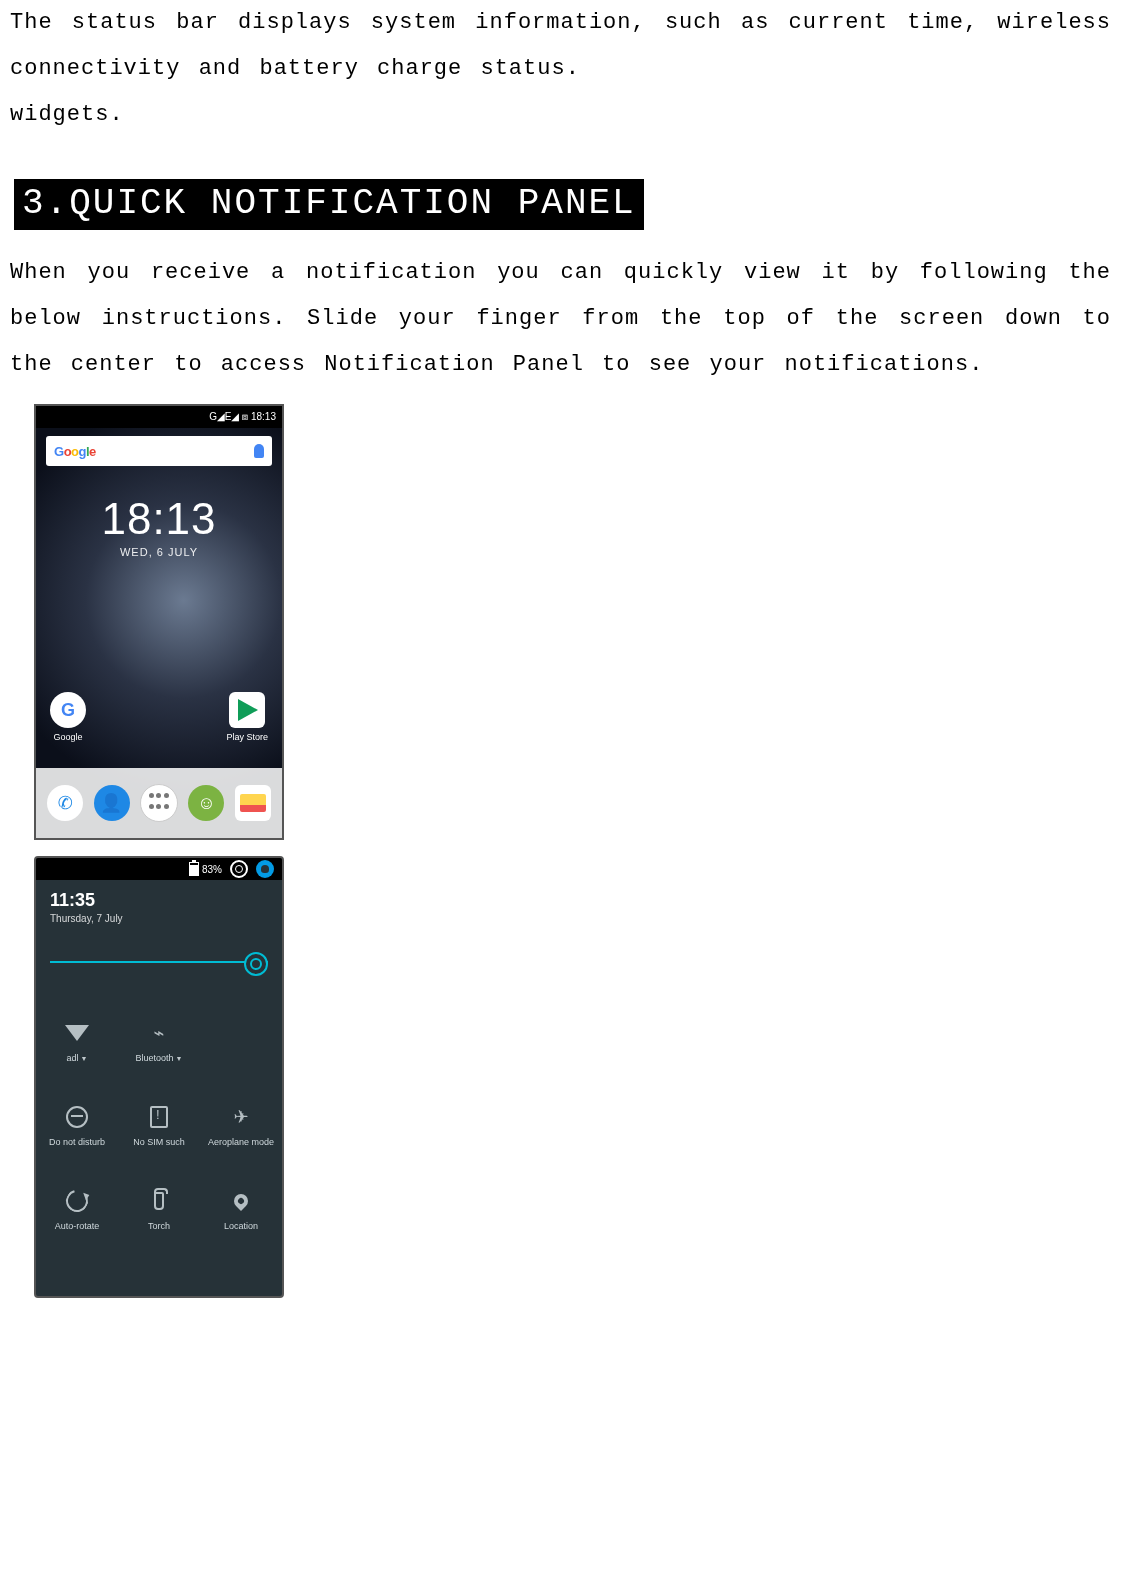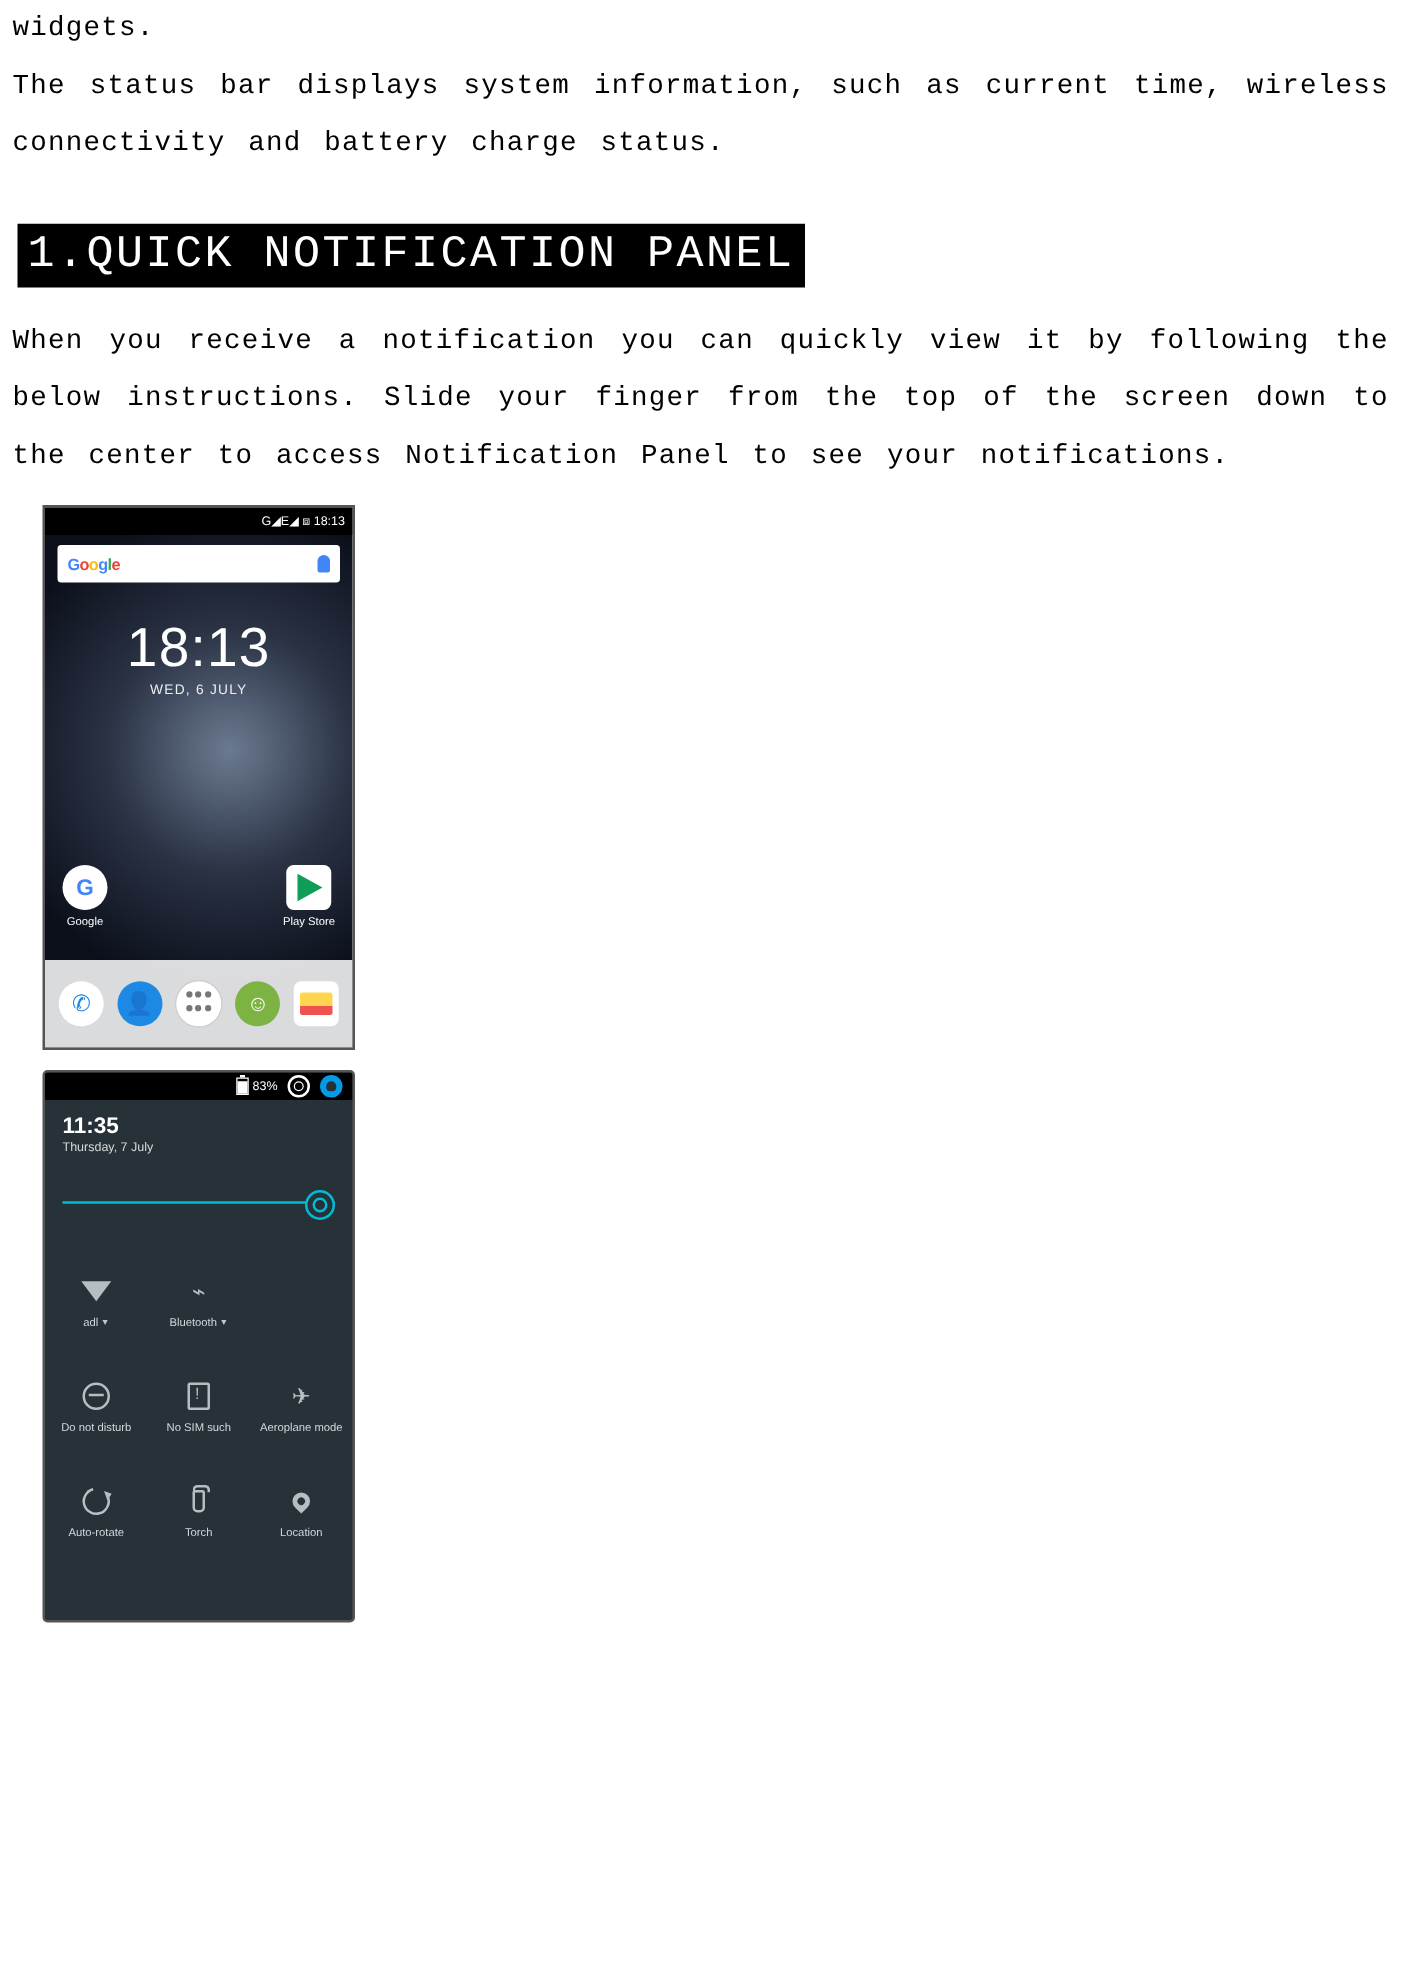"widgets." div.body-text { order: before "The status bar displays system" -> after "The status bar displays system" }
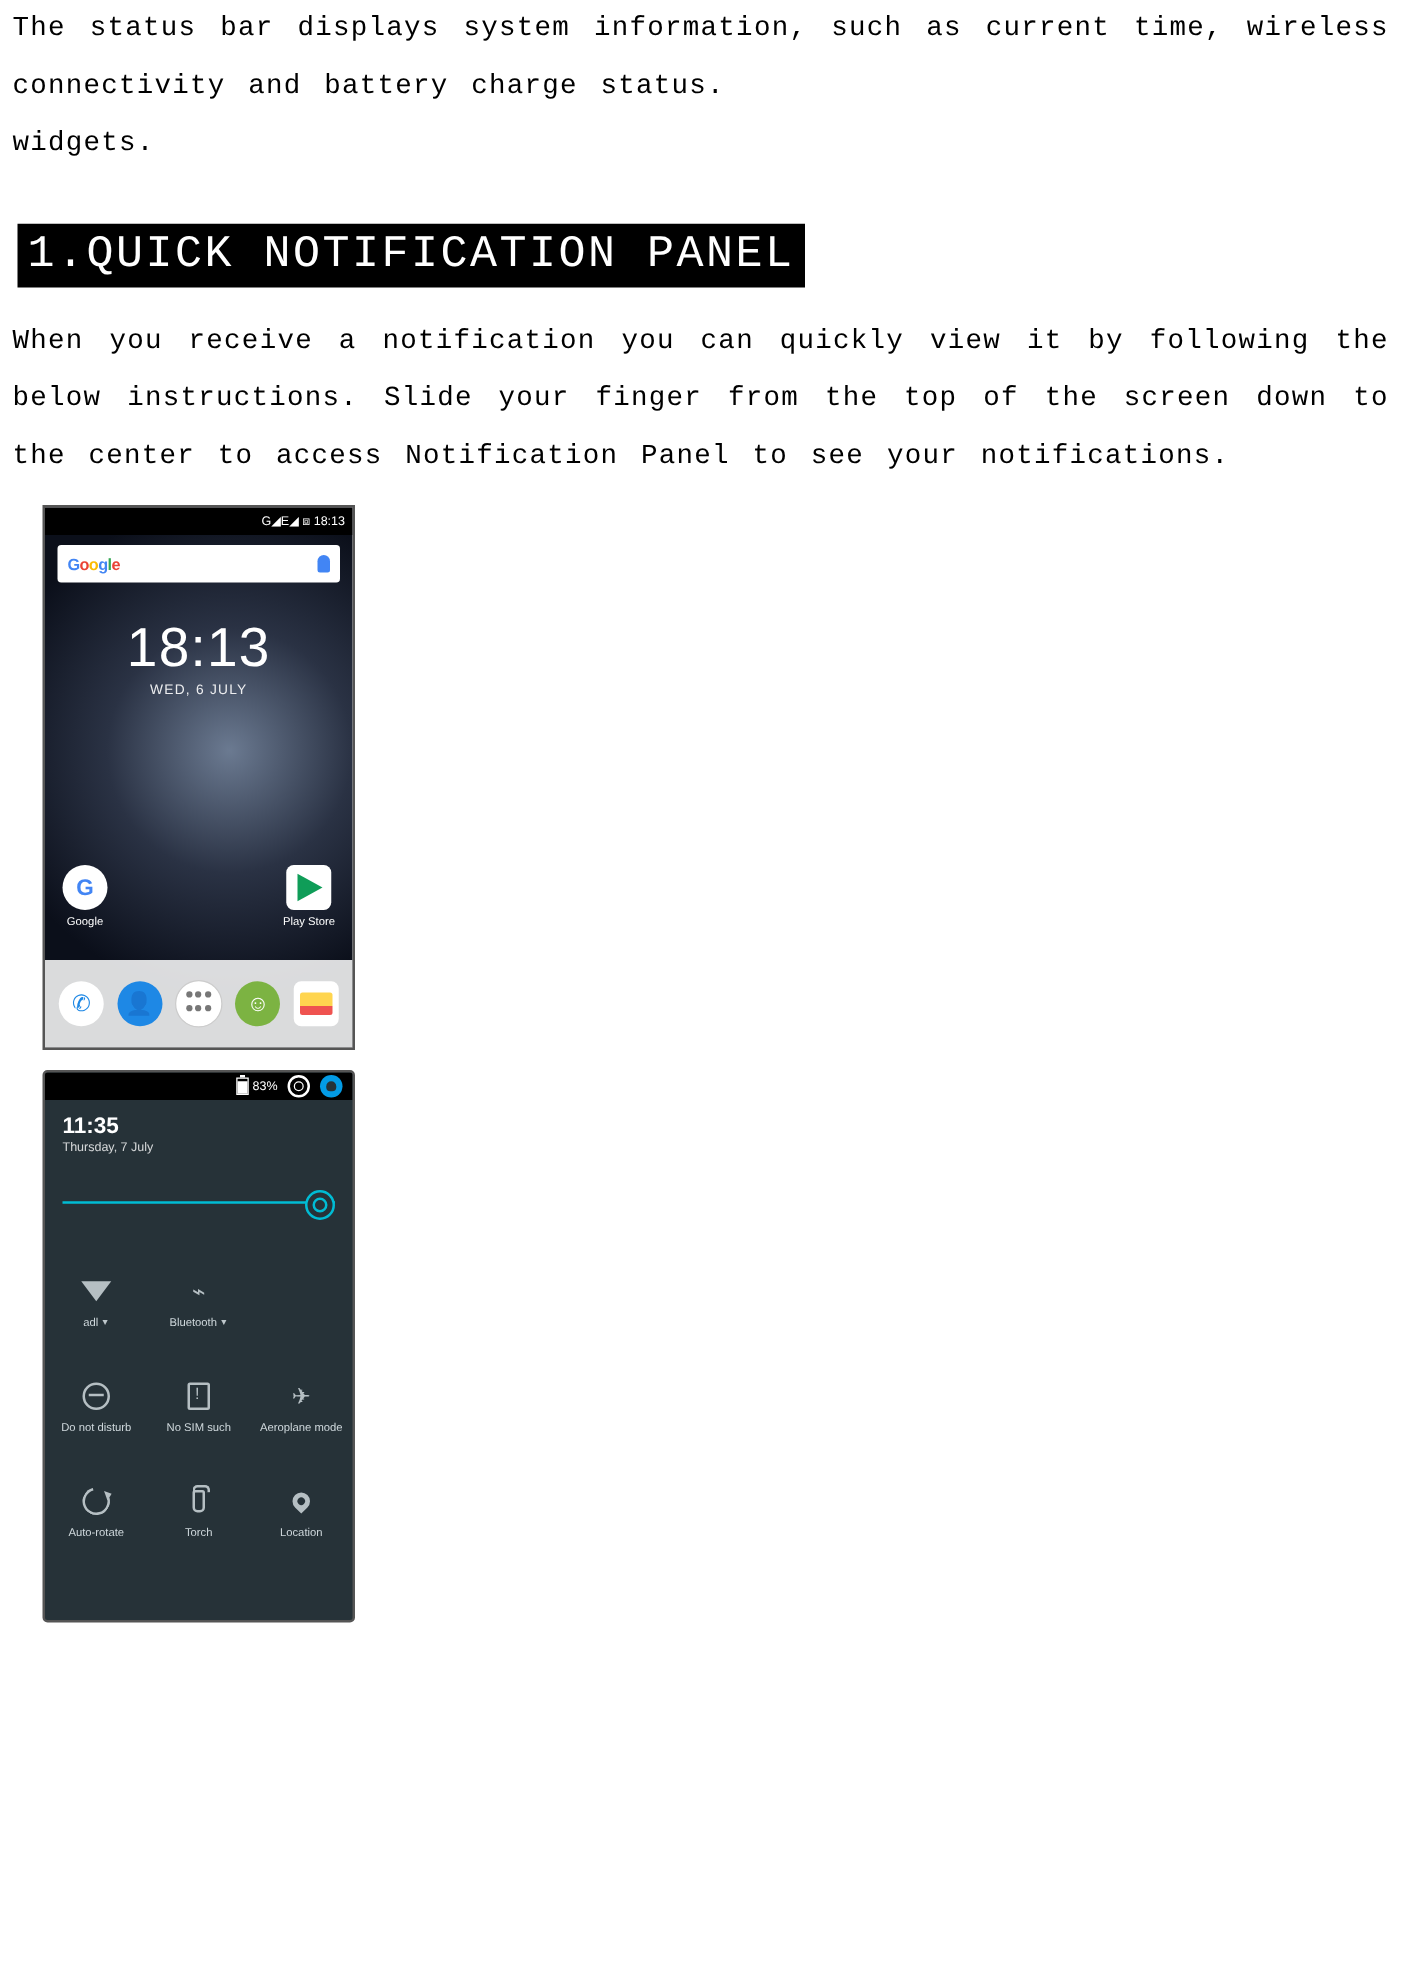"1.QUICK NOTIFICATION PANEL" div.section-head { text: 1.QUICK -> 3.QUICK }
